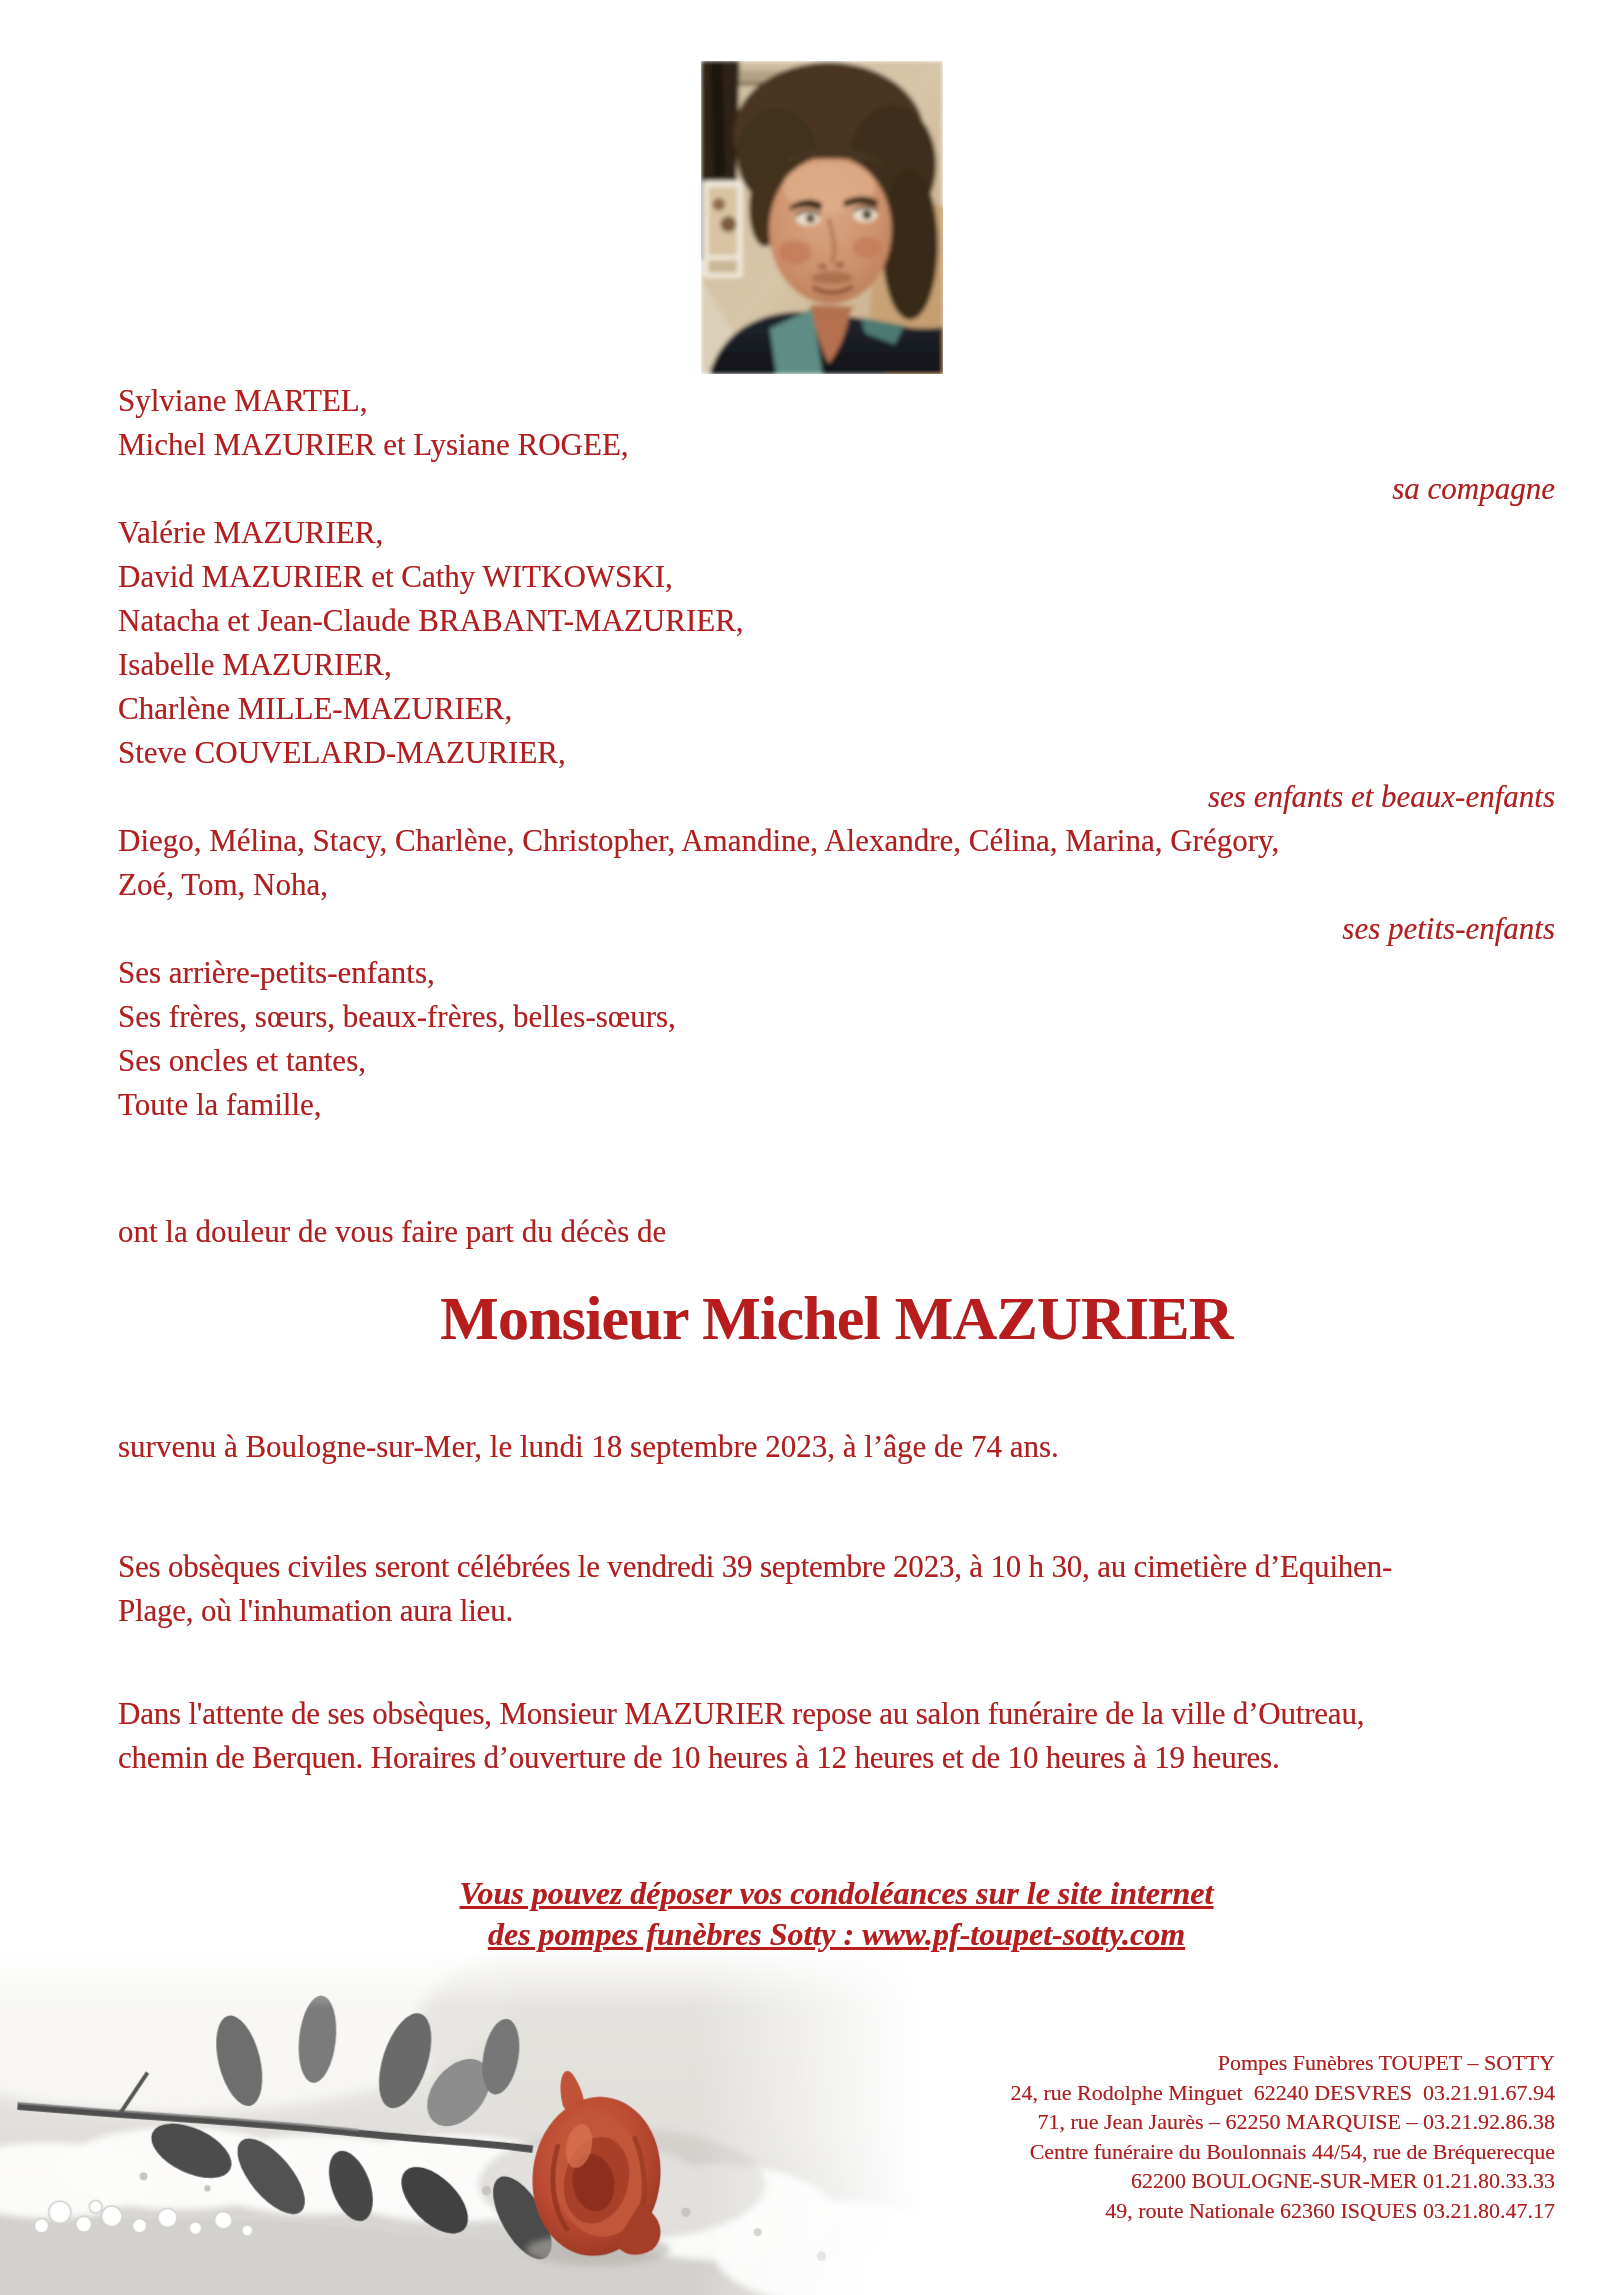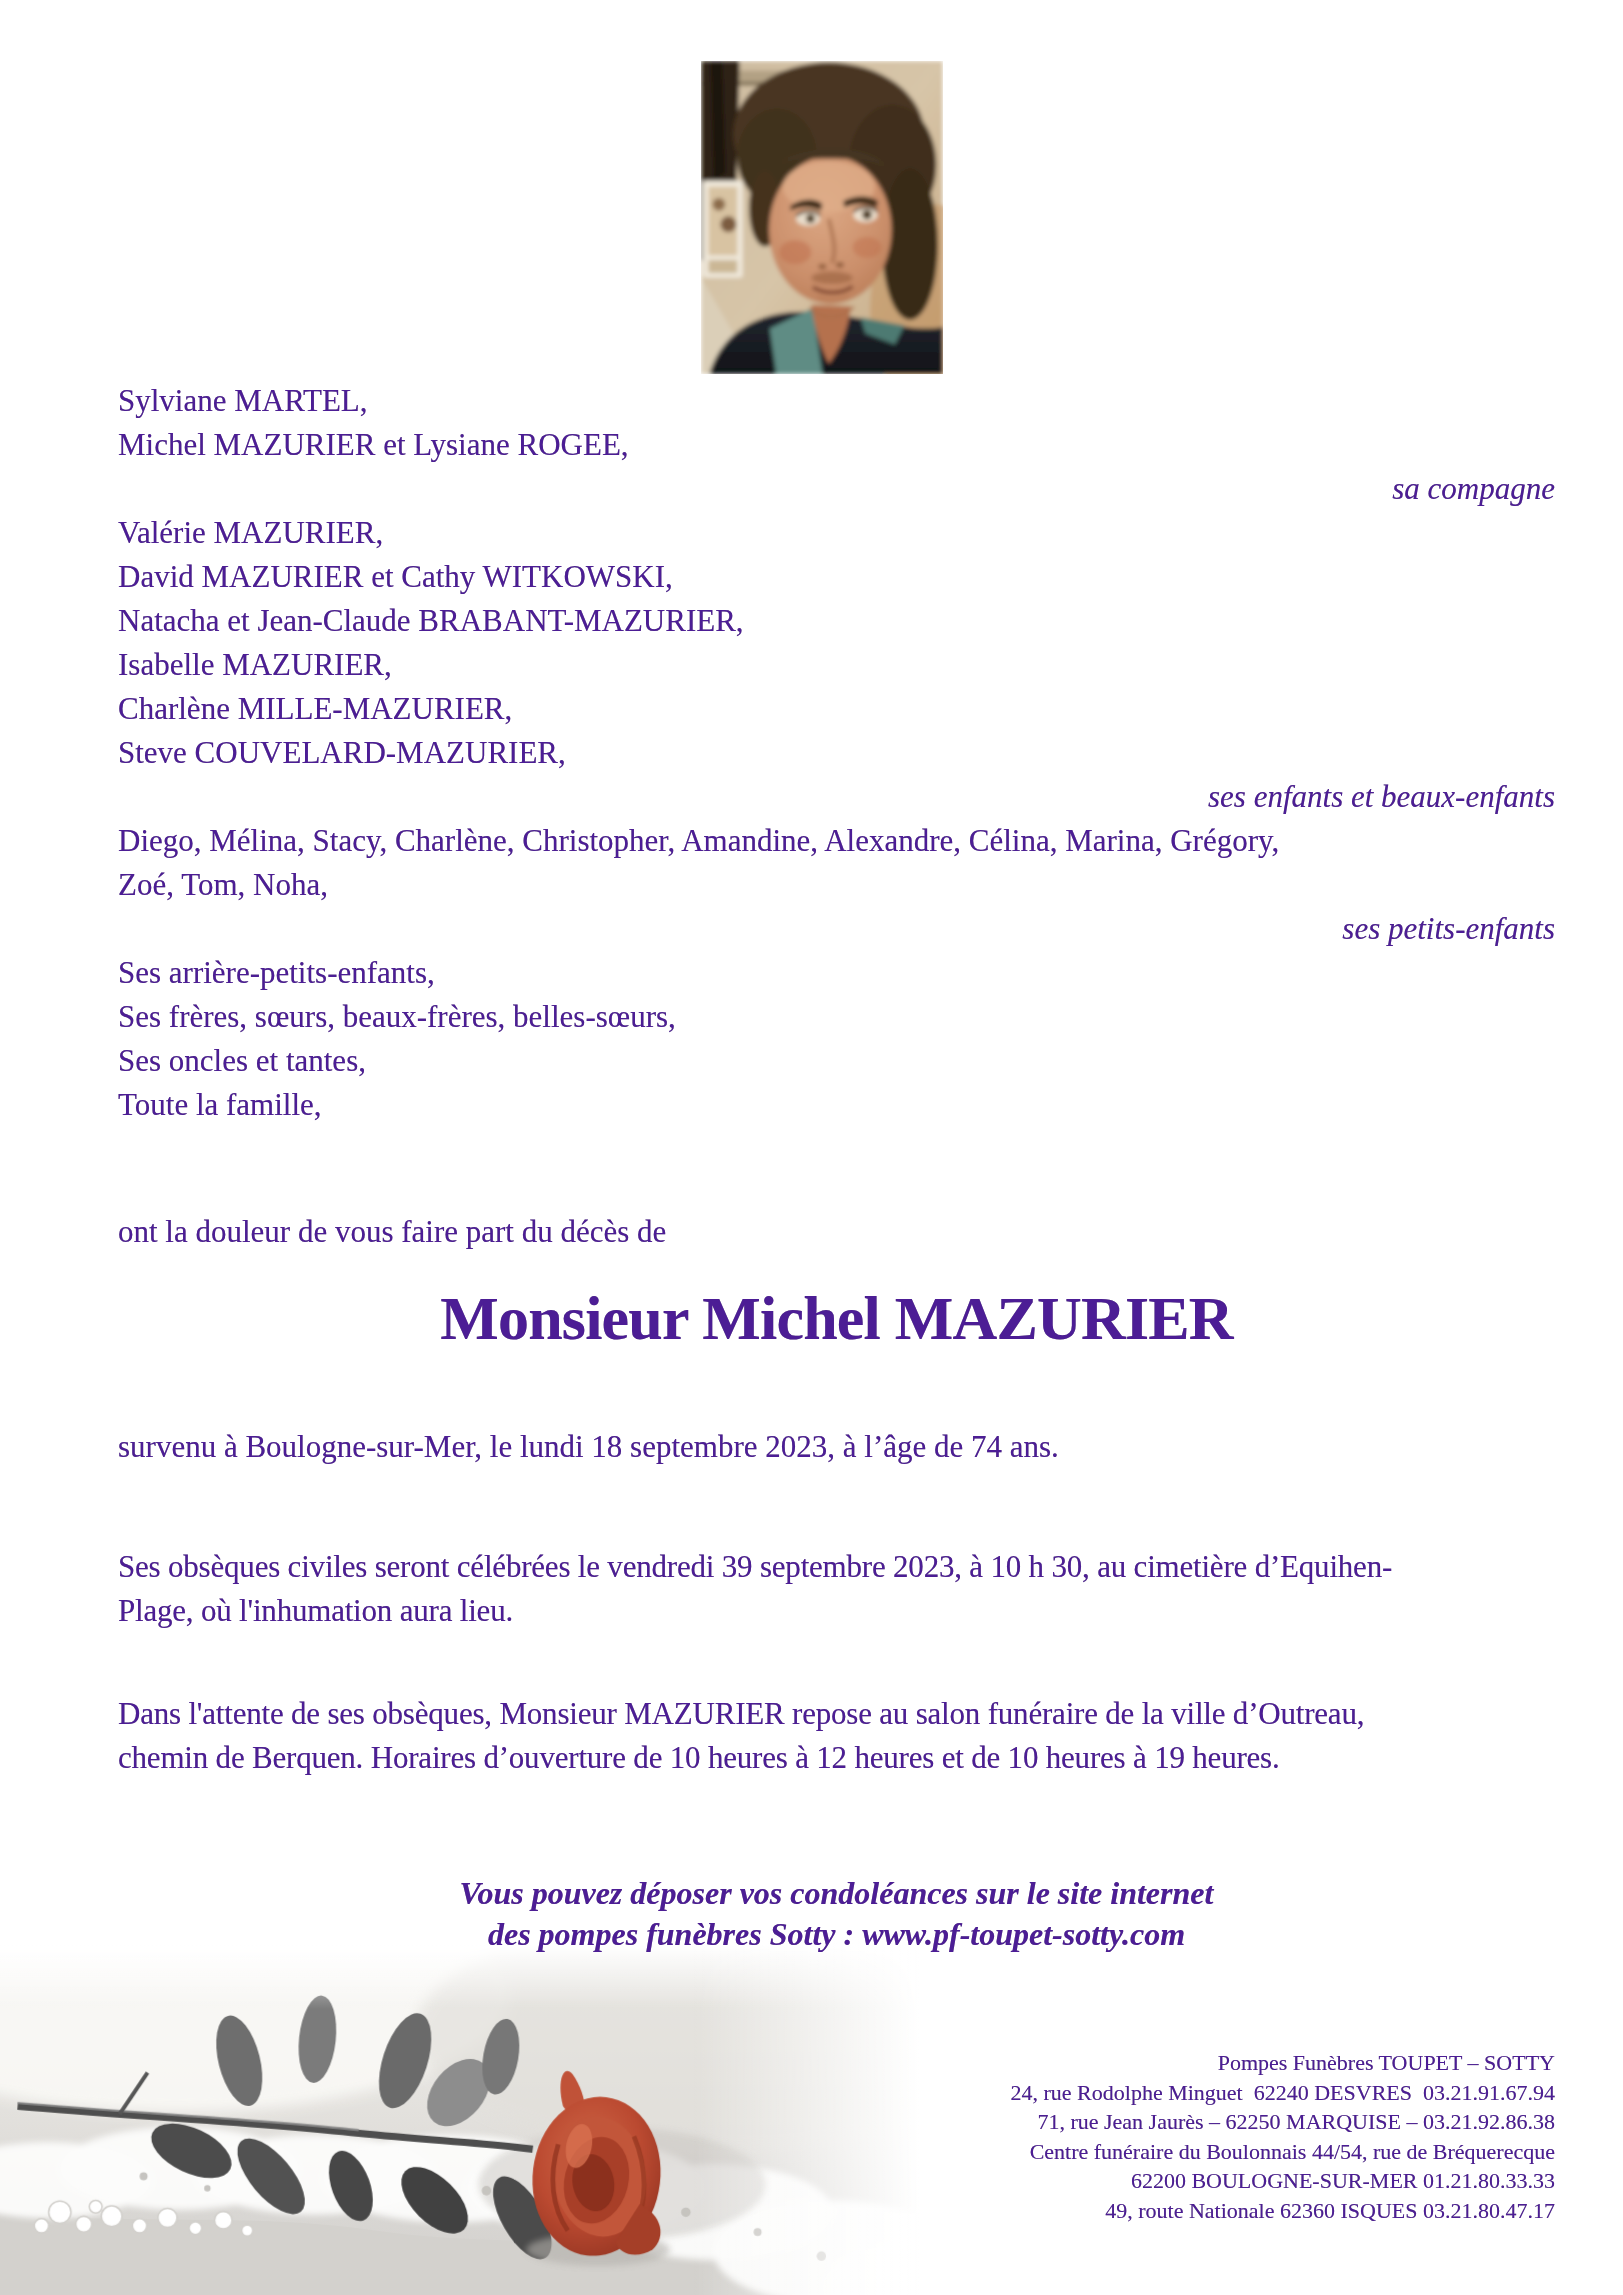"Sylviane MARTEL," .page { color: #4c1d95 -> #b91c1c }
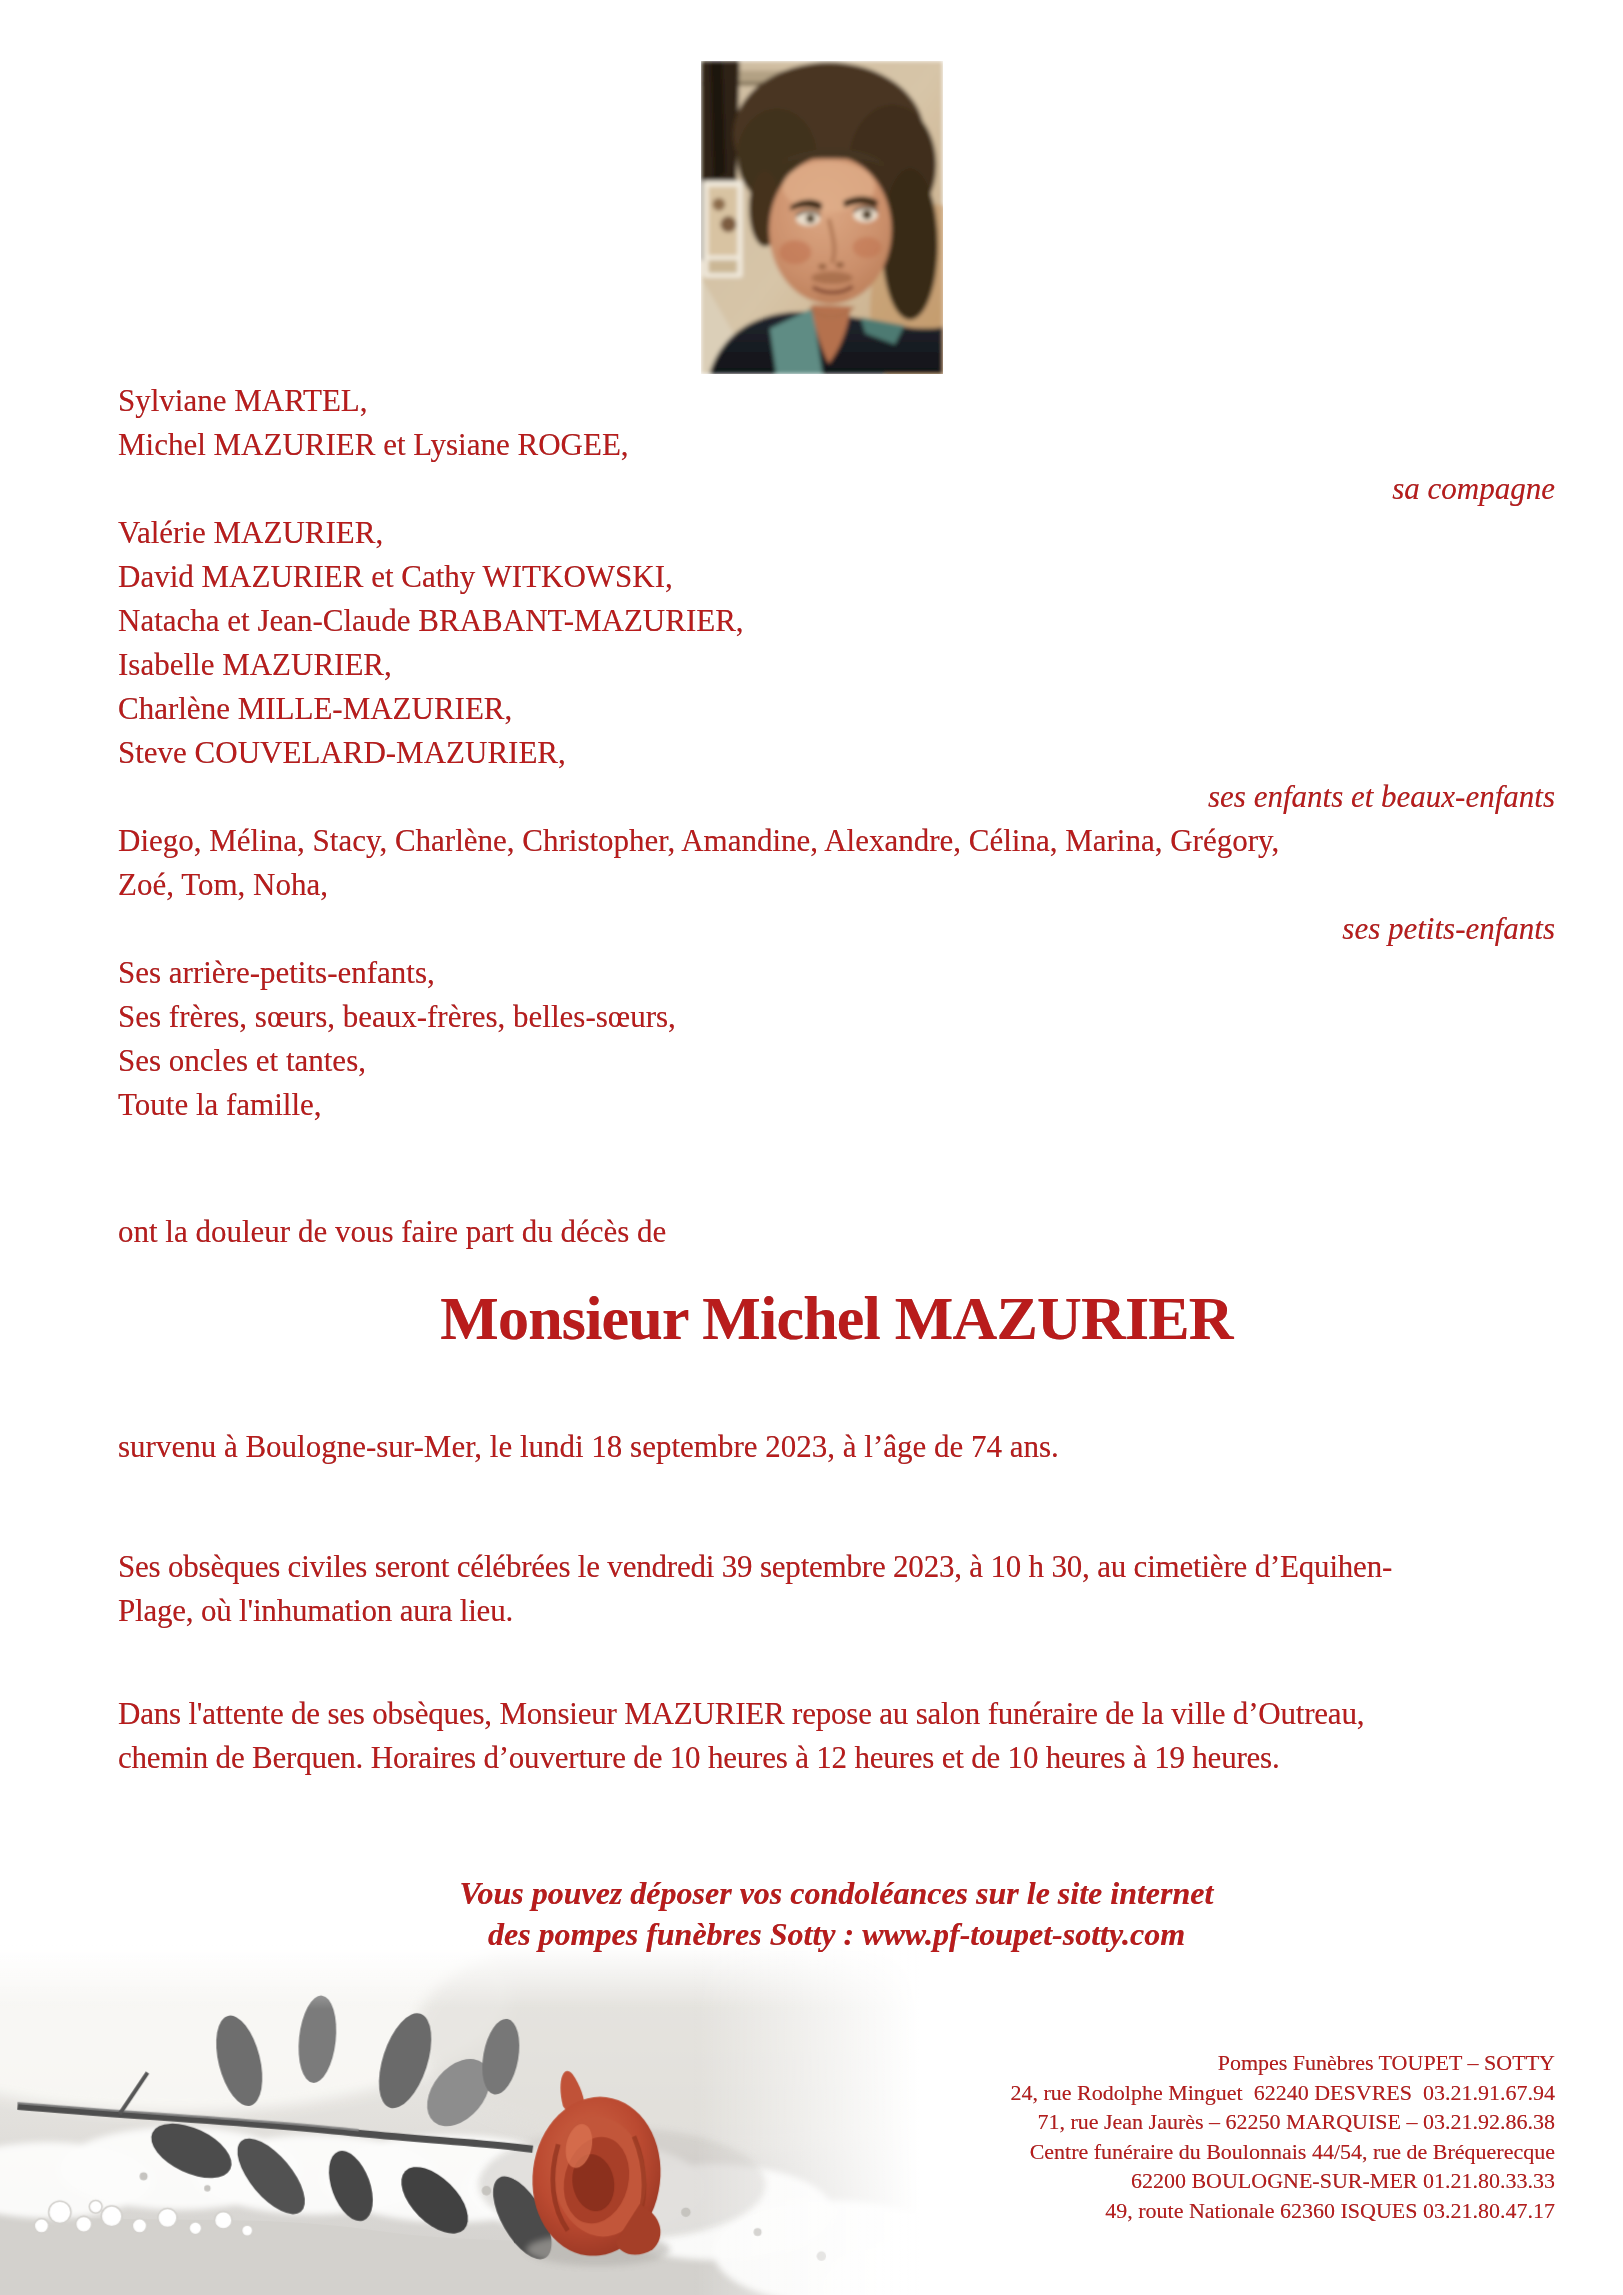"Vous pouvez déposer vos condoléances" .condolences { text-decoration: none -> underline }
